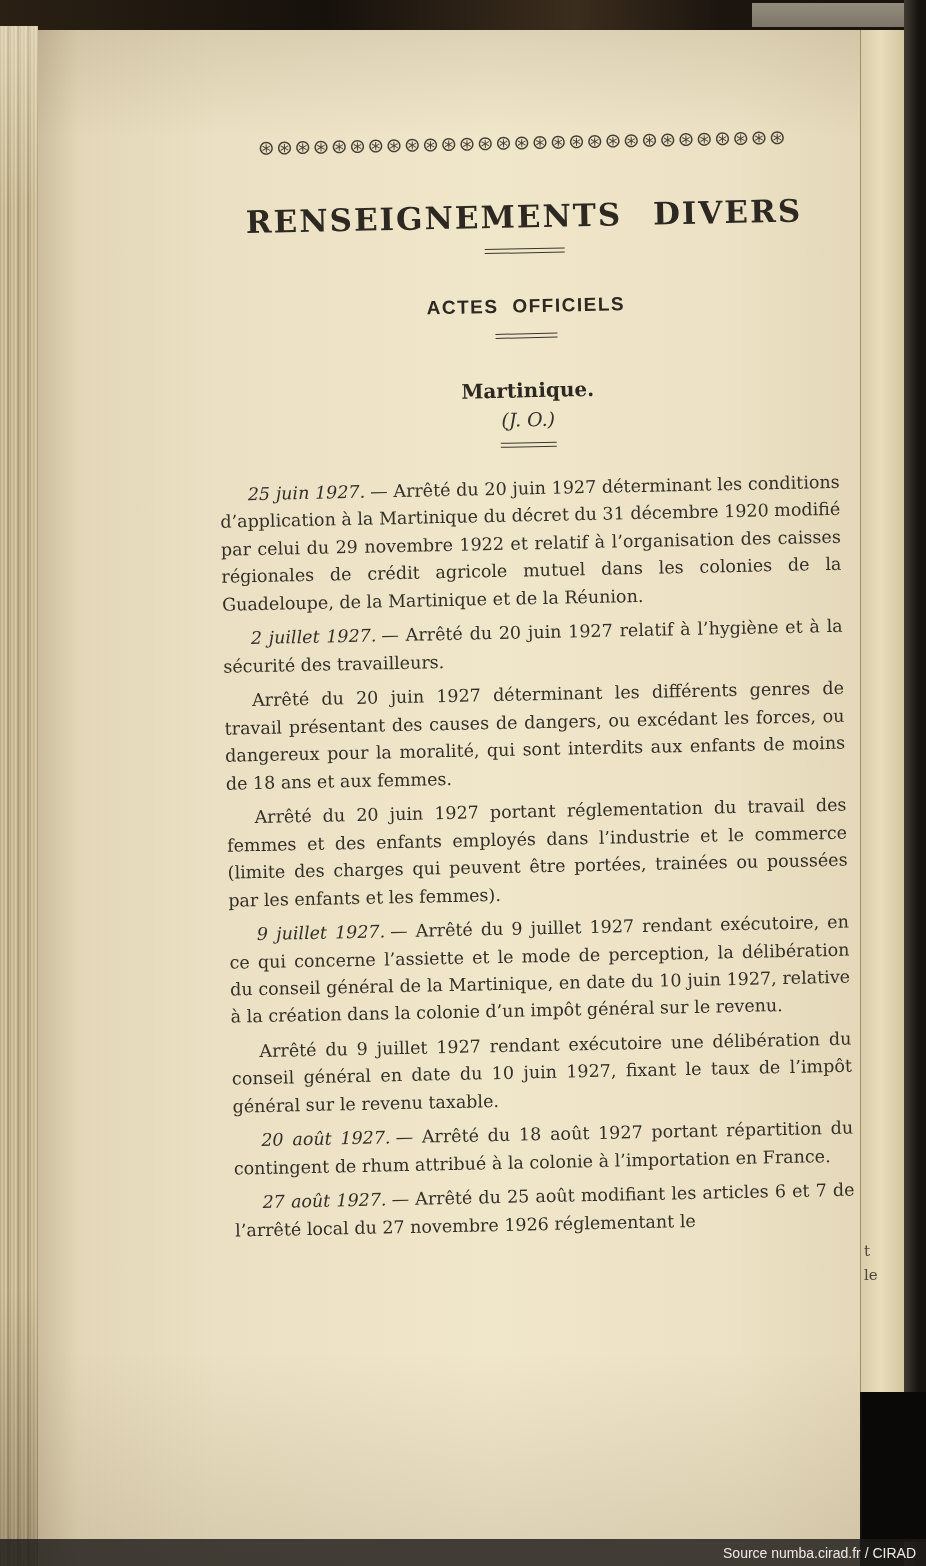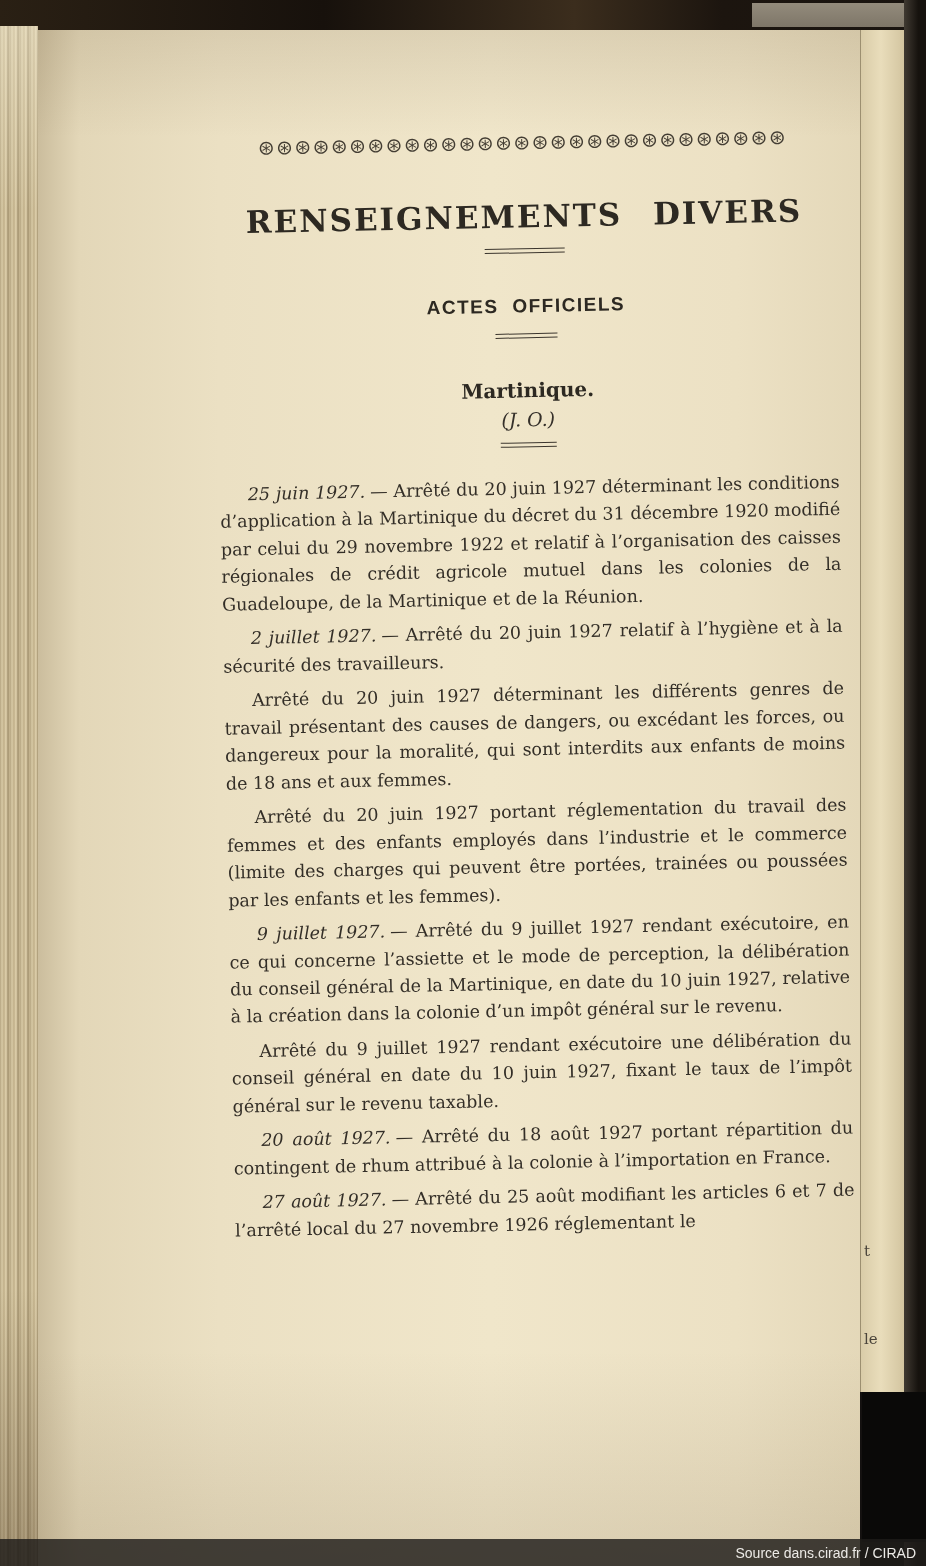"le" .frag2 { top: 1300px -> 1236px }
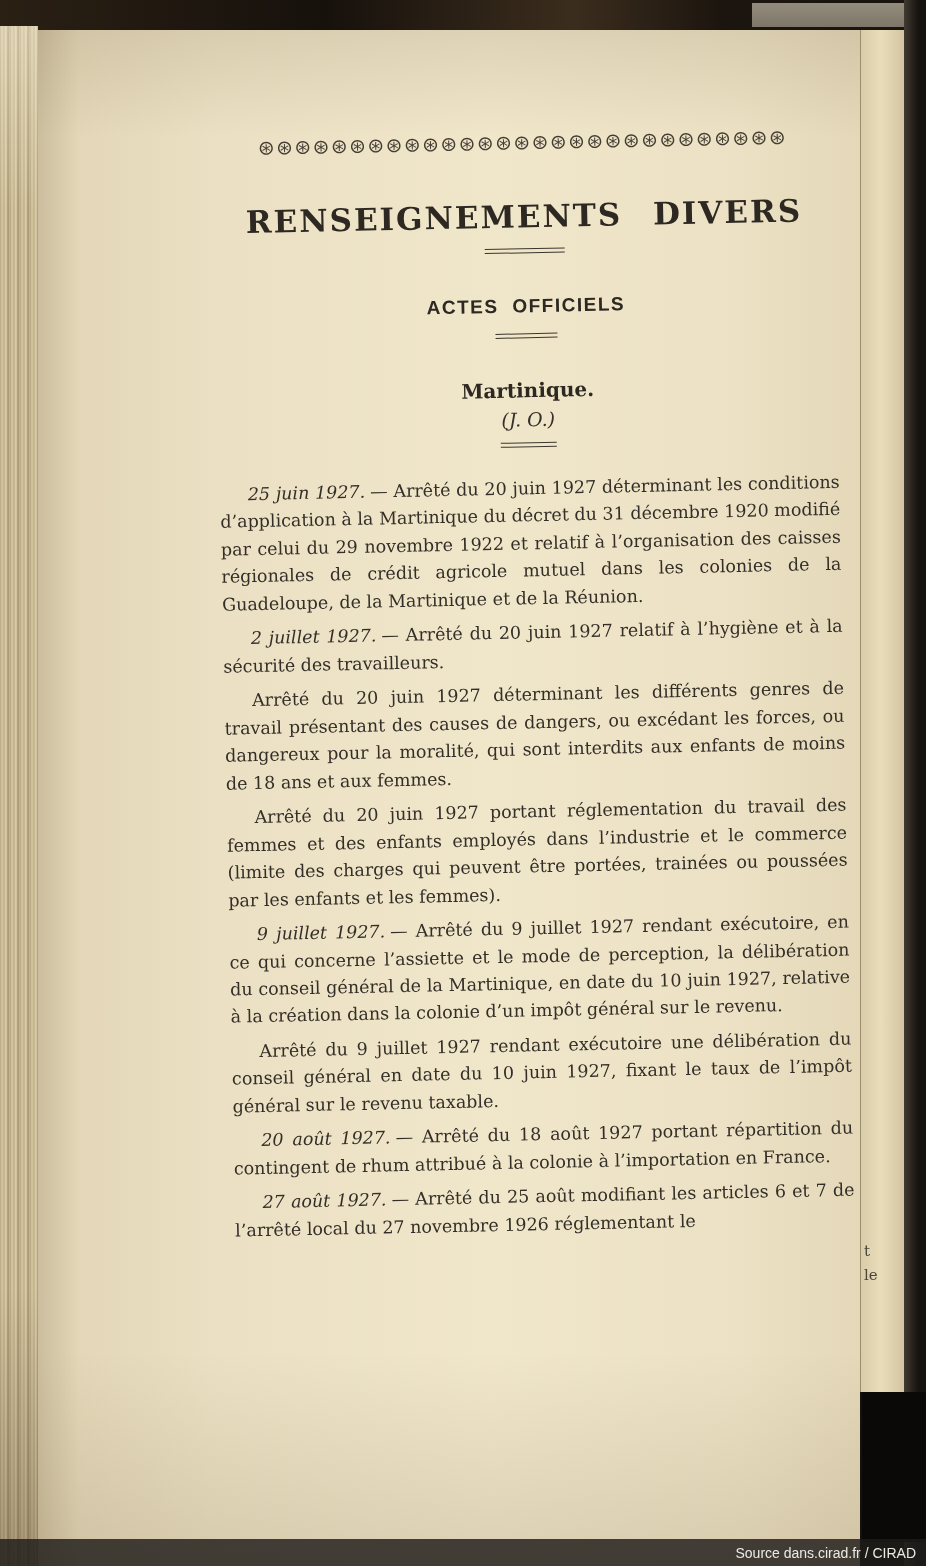"Source dans.cirad.fr / CIRAD" span { text: dans.cirad.fr -> numba.cirad.fr }
